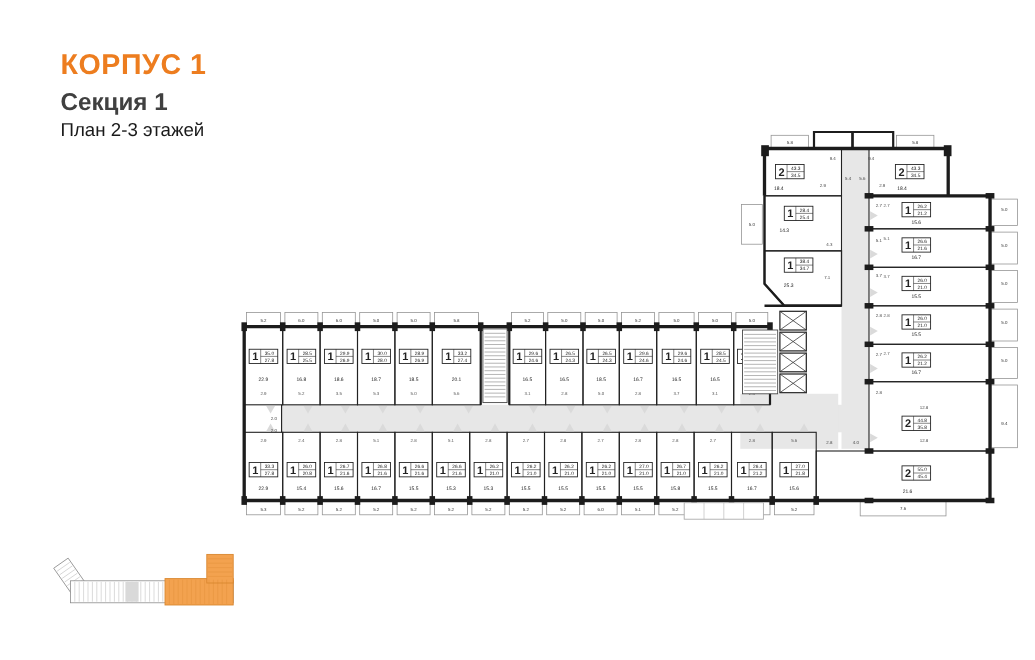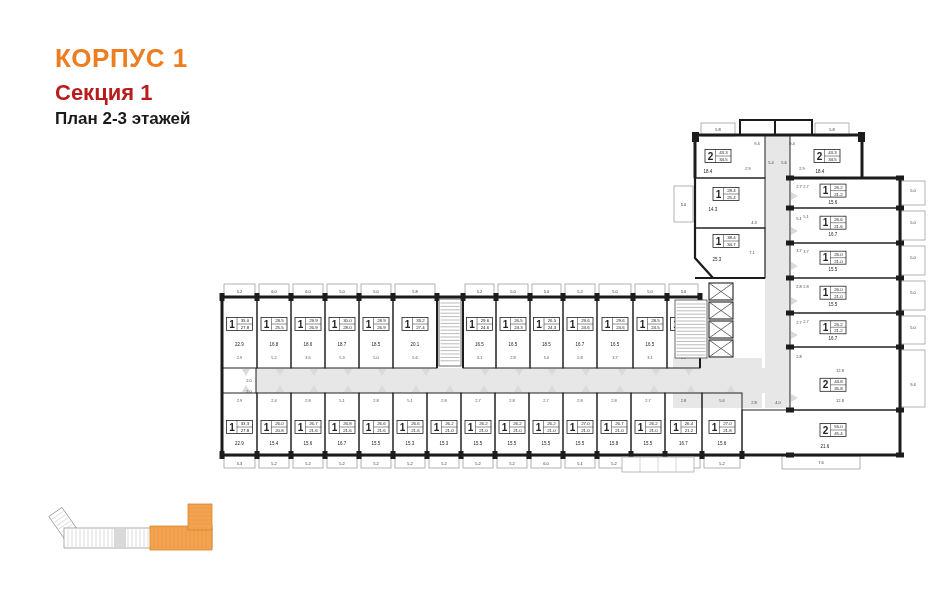"Секция 1" .t2 { color: #b91c1c -> #404040 }
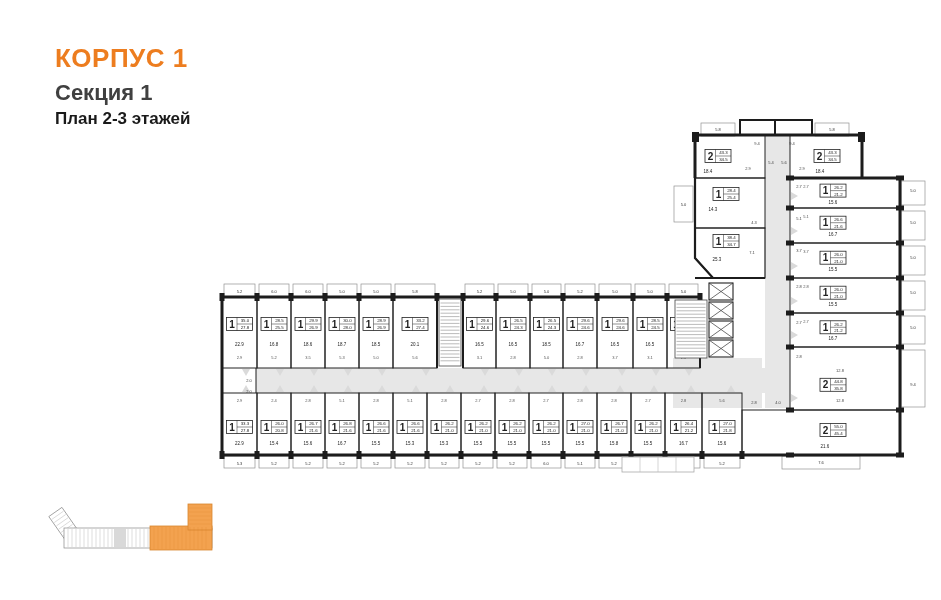"План 2-3 этажей" .t3 { font-weight: bold -> normal }
